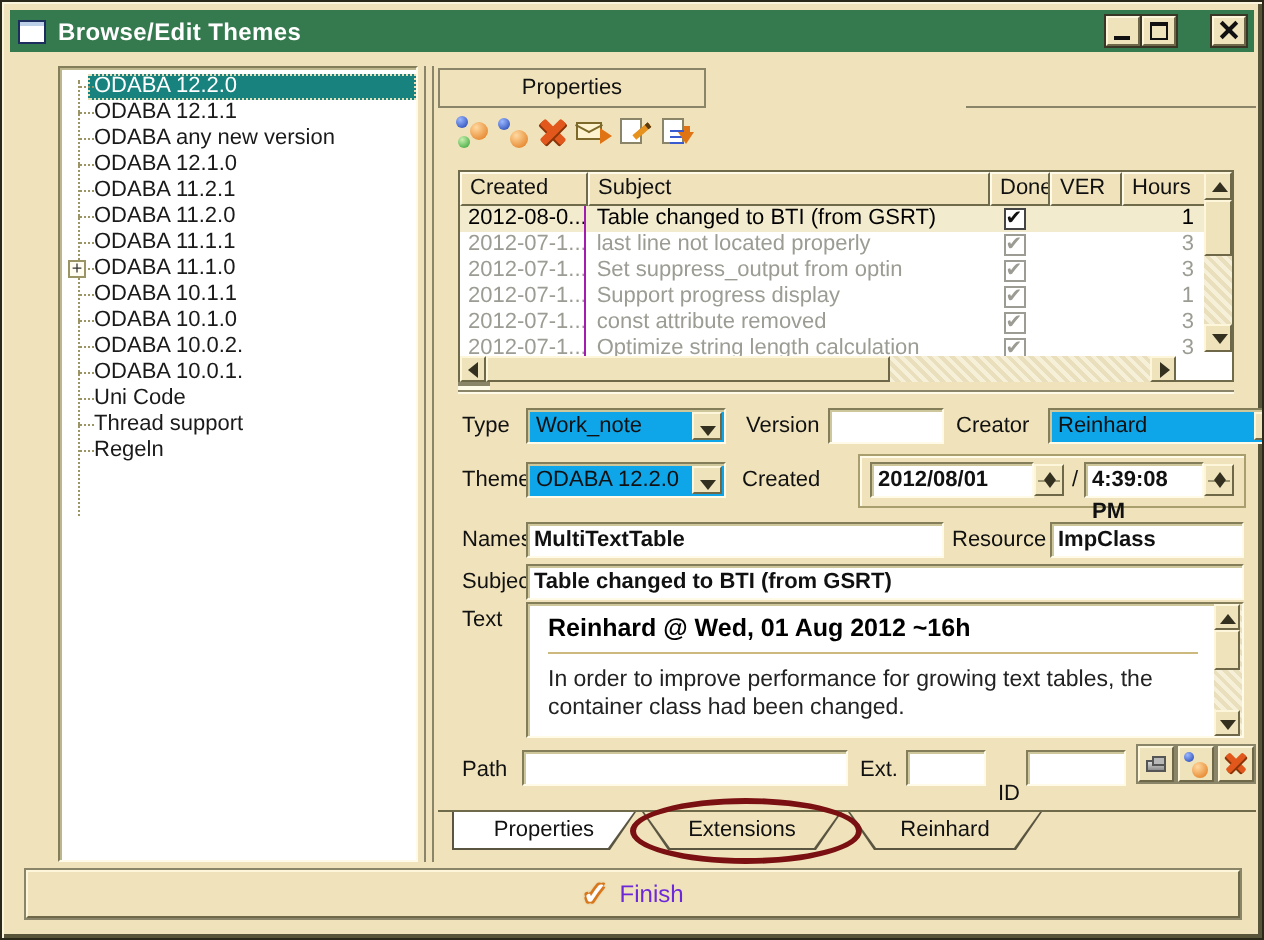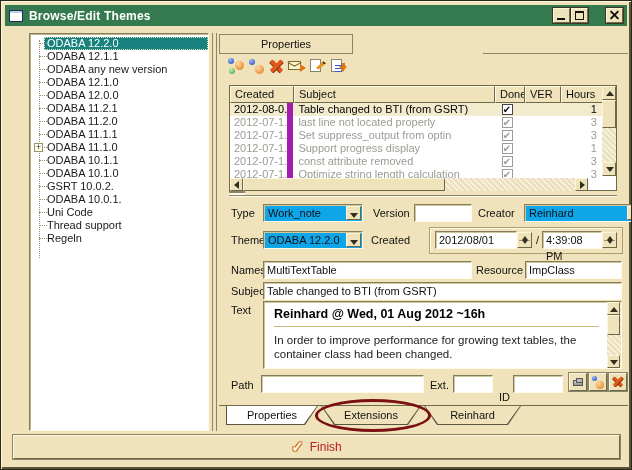"ODABA 12.0.0" div.titem { html: <div><span>ODABA 12.0.0</span></div> -> none }
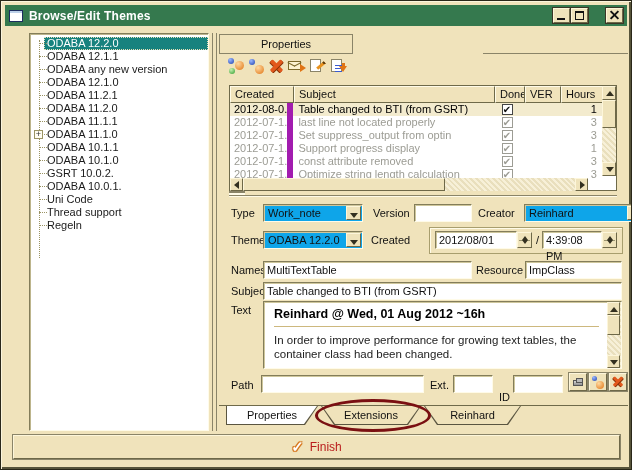"2012-08-0..." .trow .c-created { border-right: 6px solid #a21caf -> 1px solid #a21caf }
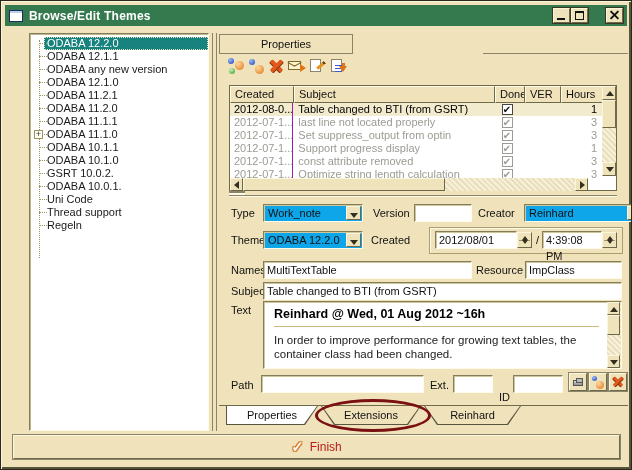"GSRT 10.0.2." span { text: GSRT -> ODABA }
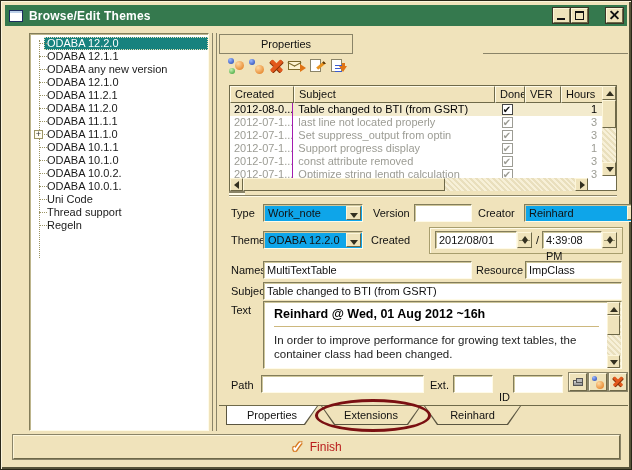"2012/08/01" .field { font-weight: none -> bold }
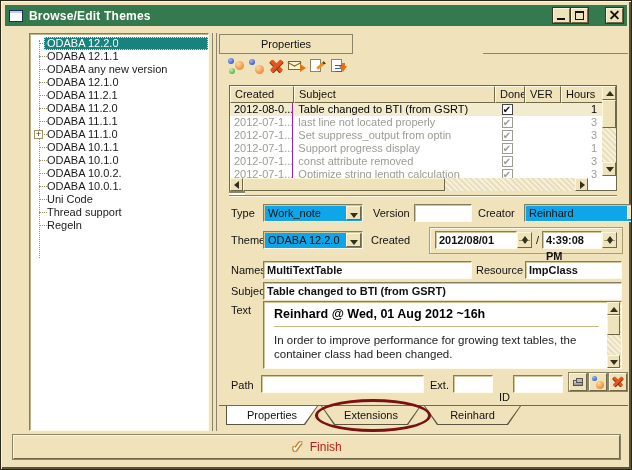"Finish" .finish .flabel { color: #b91c1c -> #6d28d9 }
